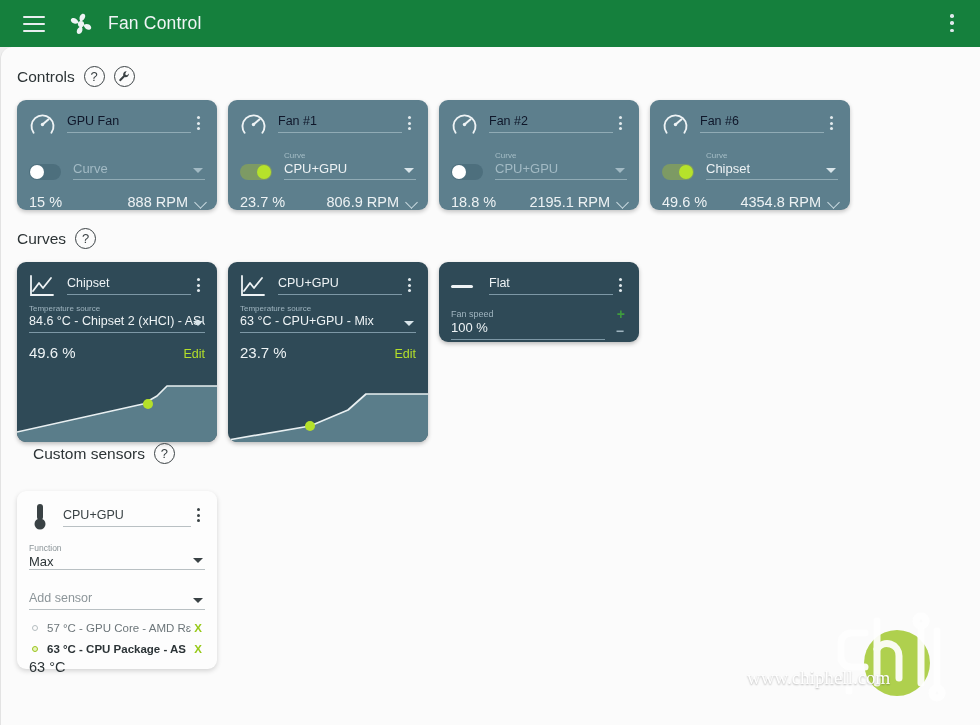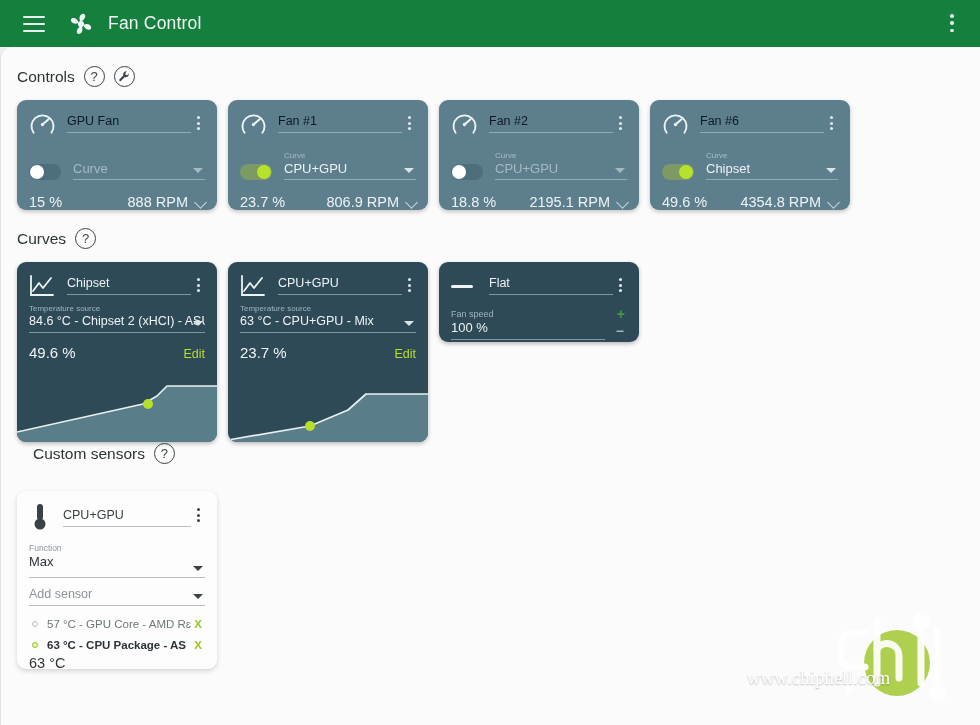"Max" .sc-fn-val { padding-bottom: 8px -> 0 }
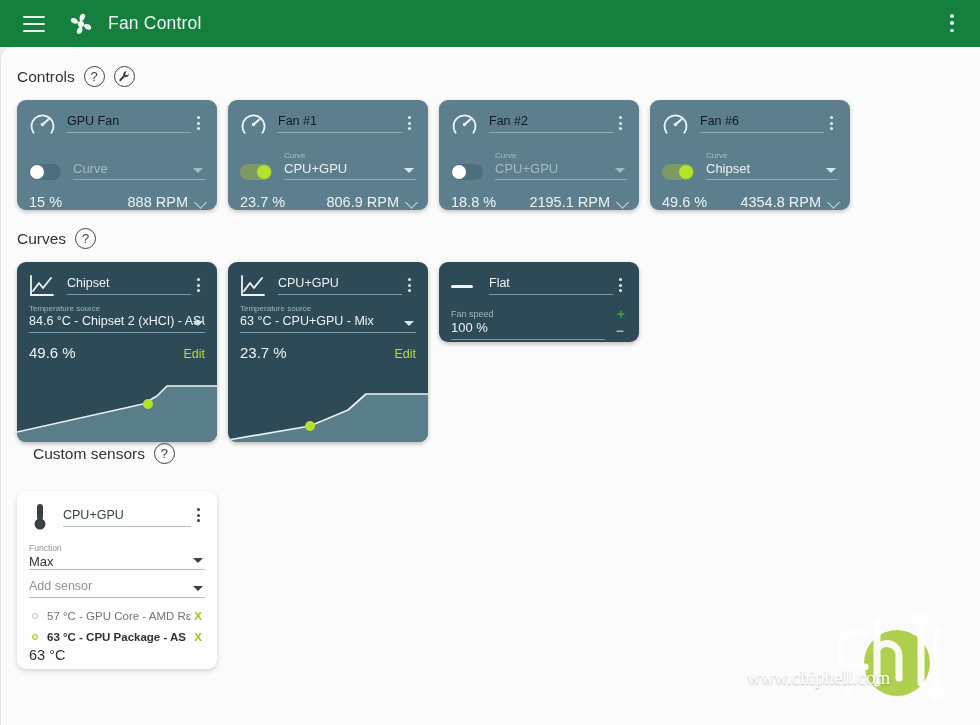"Add sensor" .sc-add { margin-top: 9px -> 21px }
